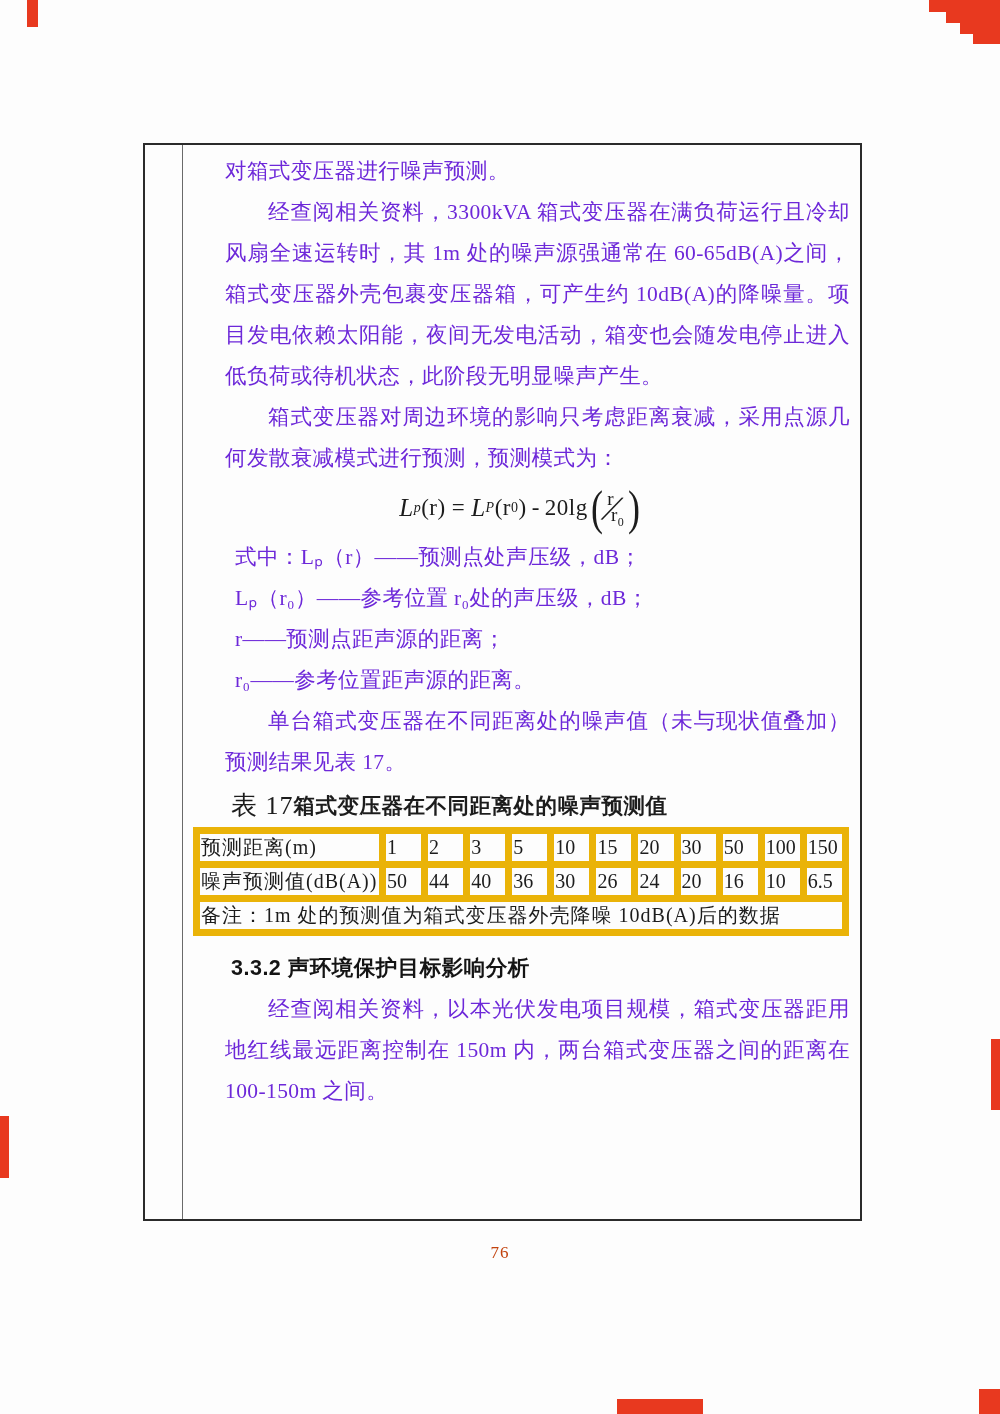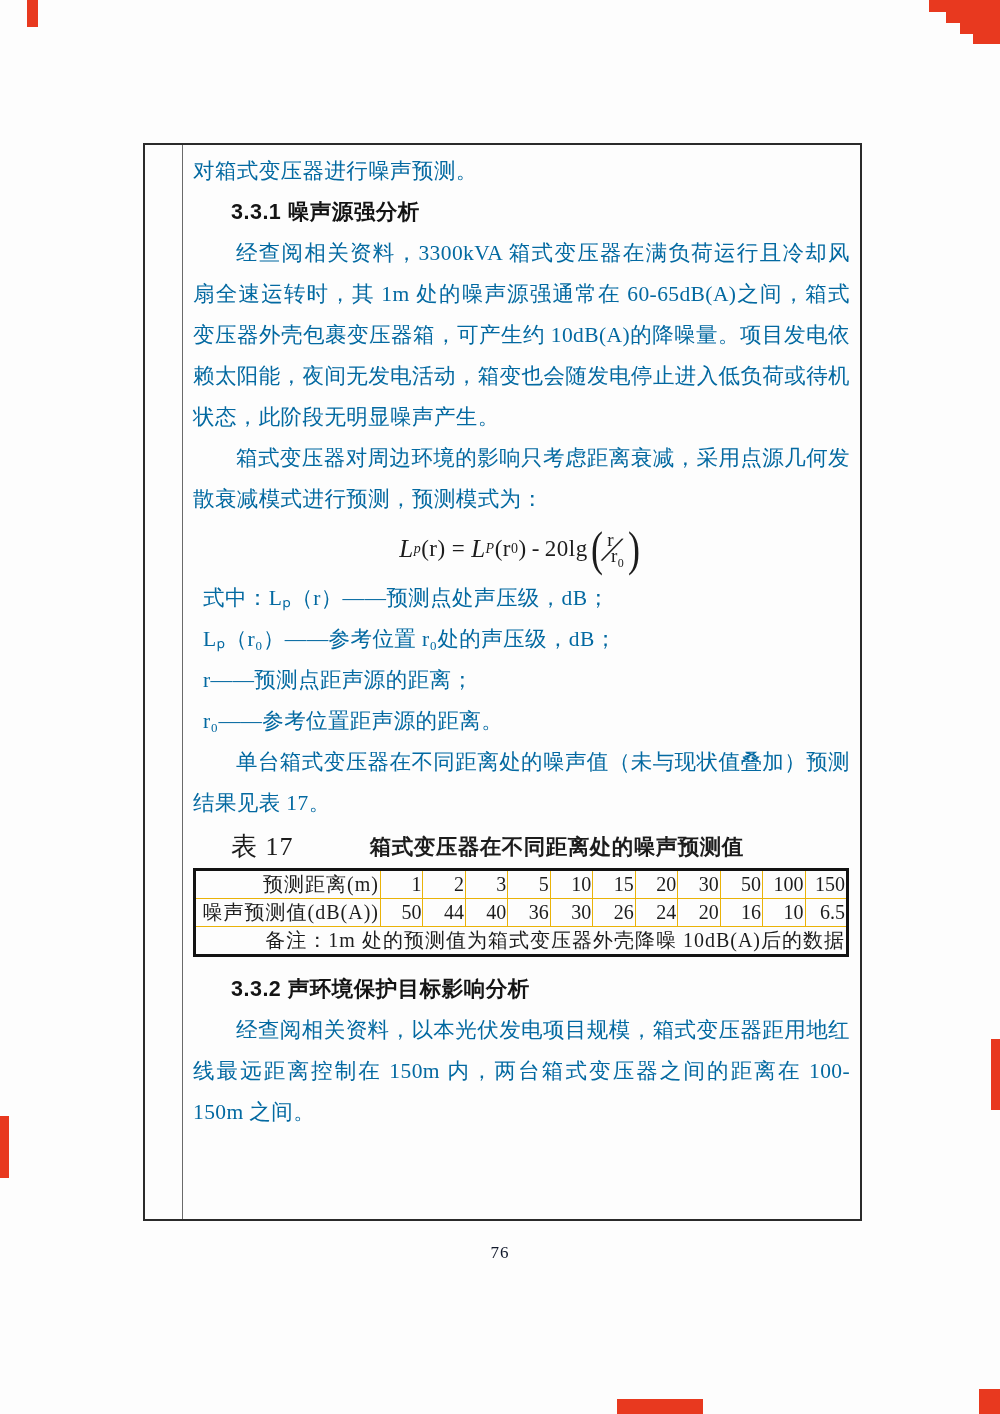"对箱式变压器进行噪声预测。" .line, .para, .def { color: #0369a1 -> #6d28d9; margin-left: none -> 32px }
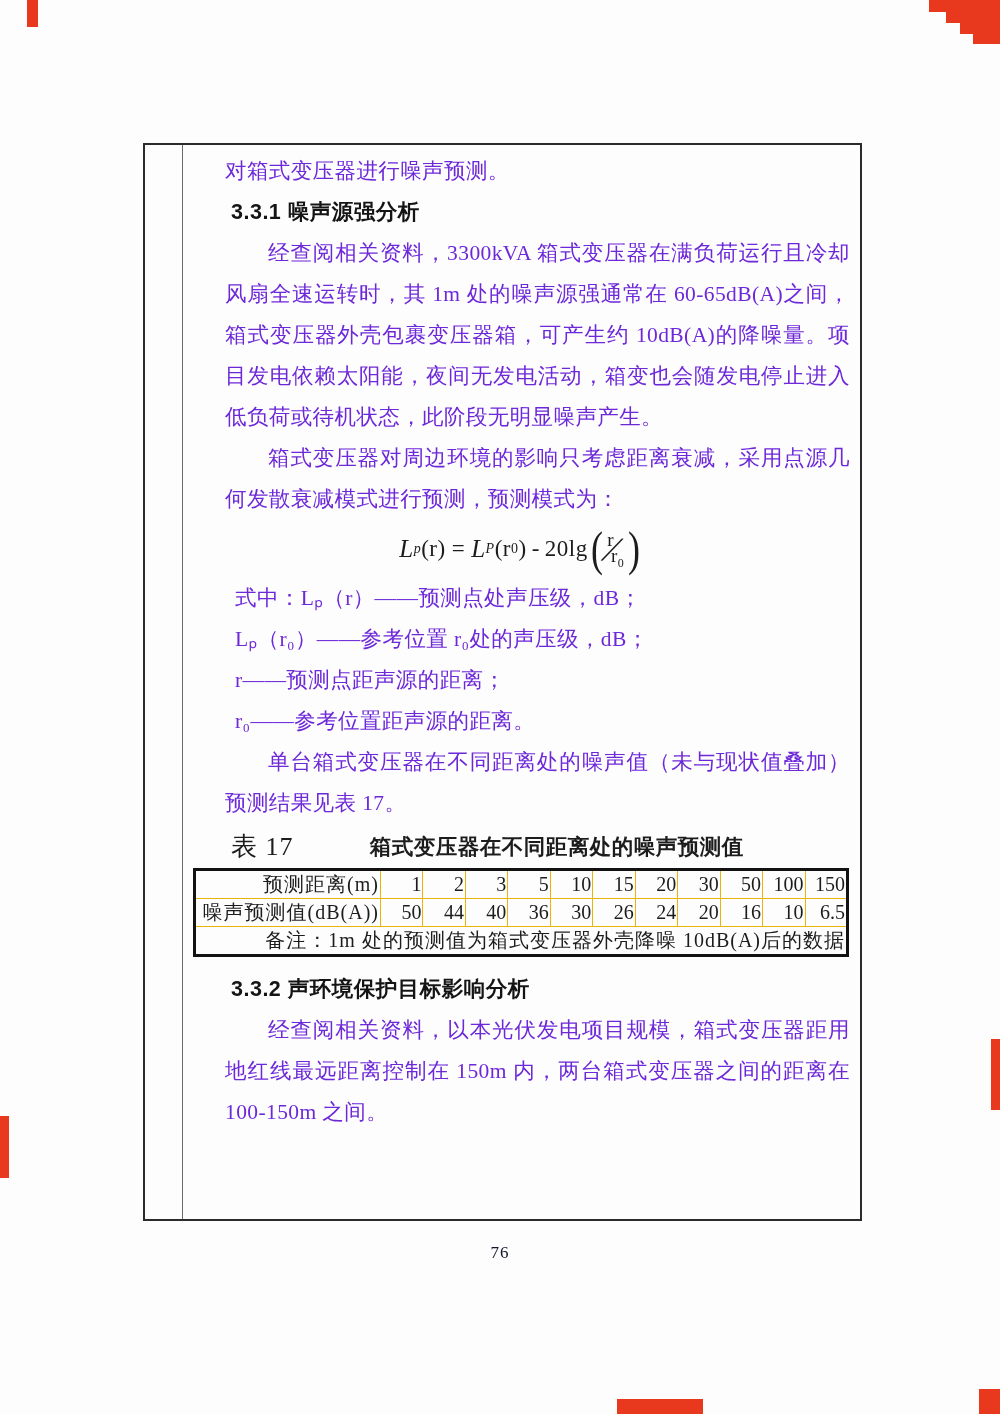"3.3.1 噪声源强分析" h3.heading { html: <h3>3.3.1 噪声源强分析</h3> -> none }
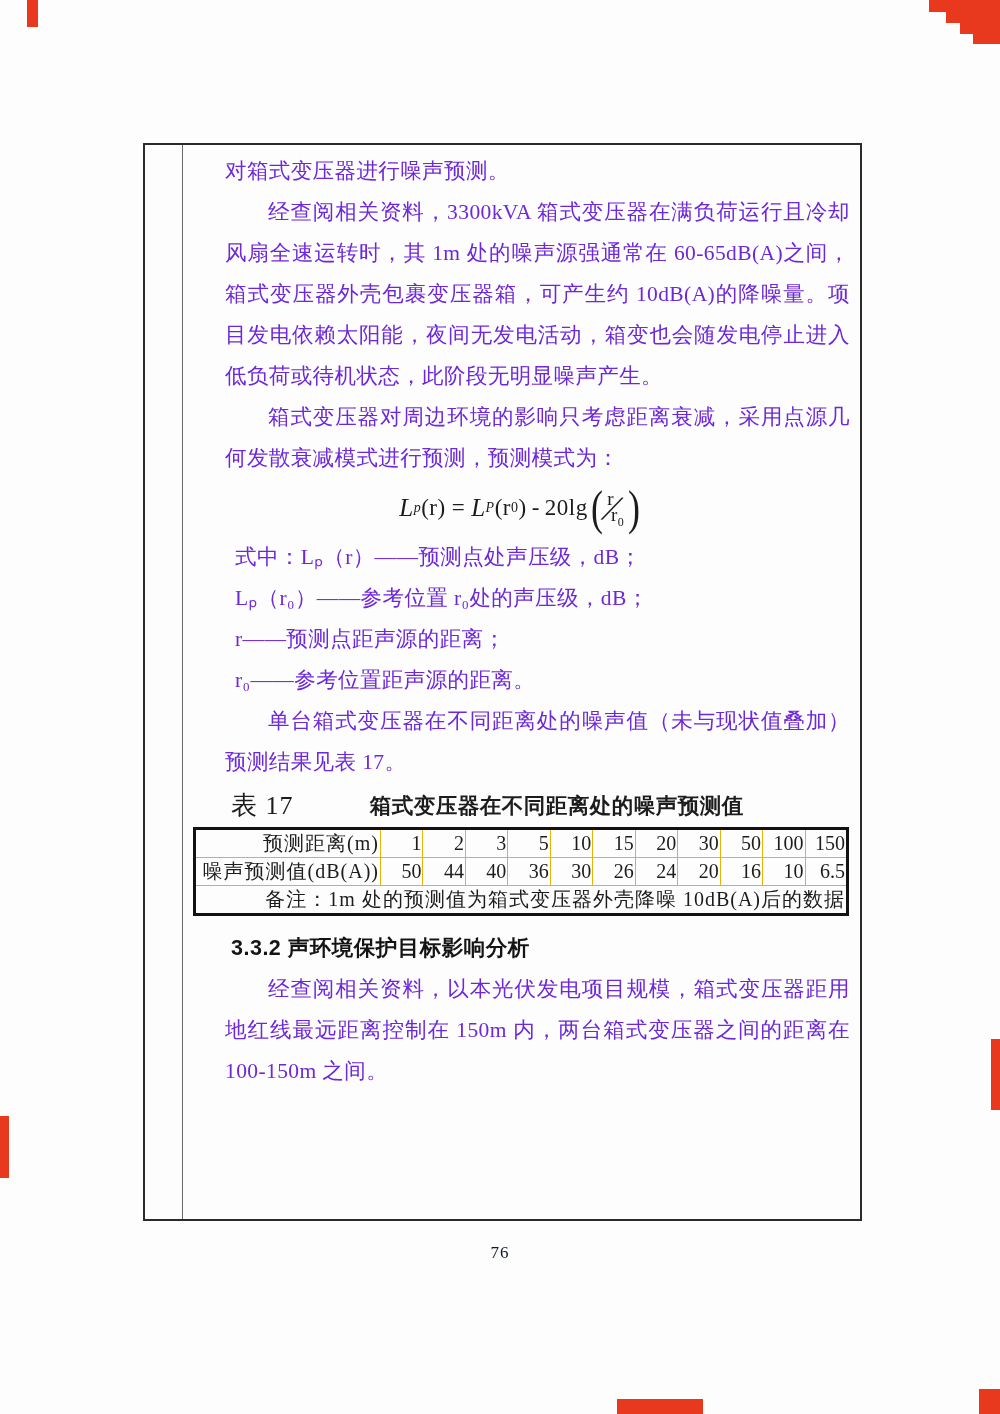"箱式变压器在不同距离处的噪声预测值" .tcap-title { text-align: center -> none }
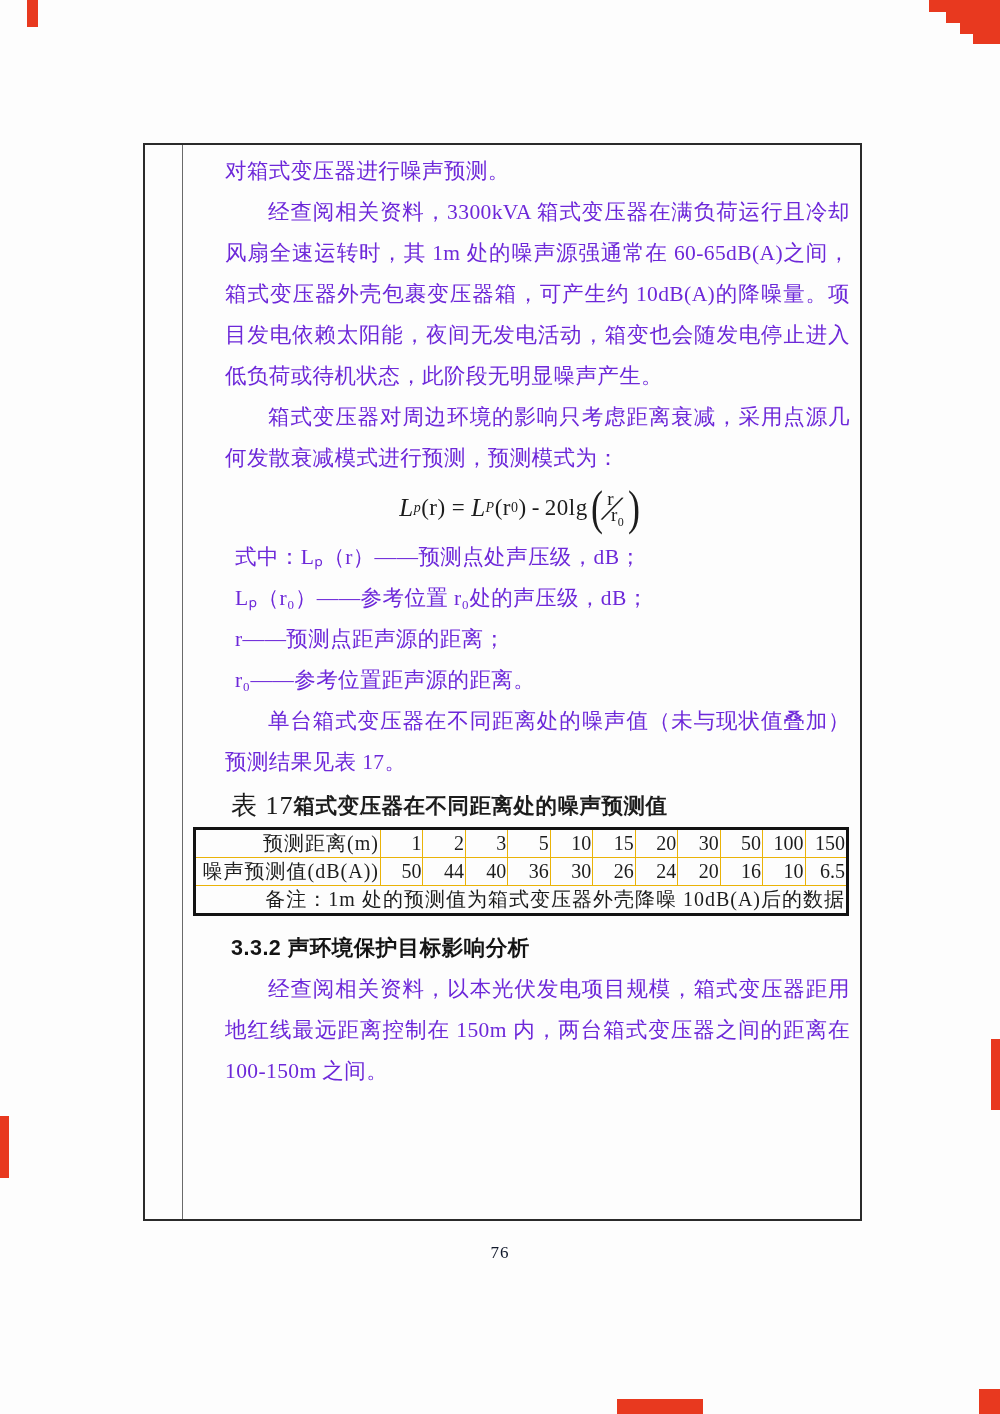"预测距离(m)" table.t17 td { border: 1px solid #eab308 -> 7px solid #eab308; text-align: right -> left }
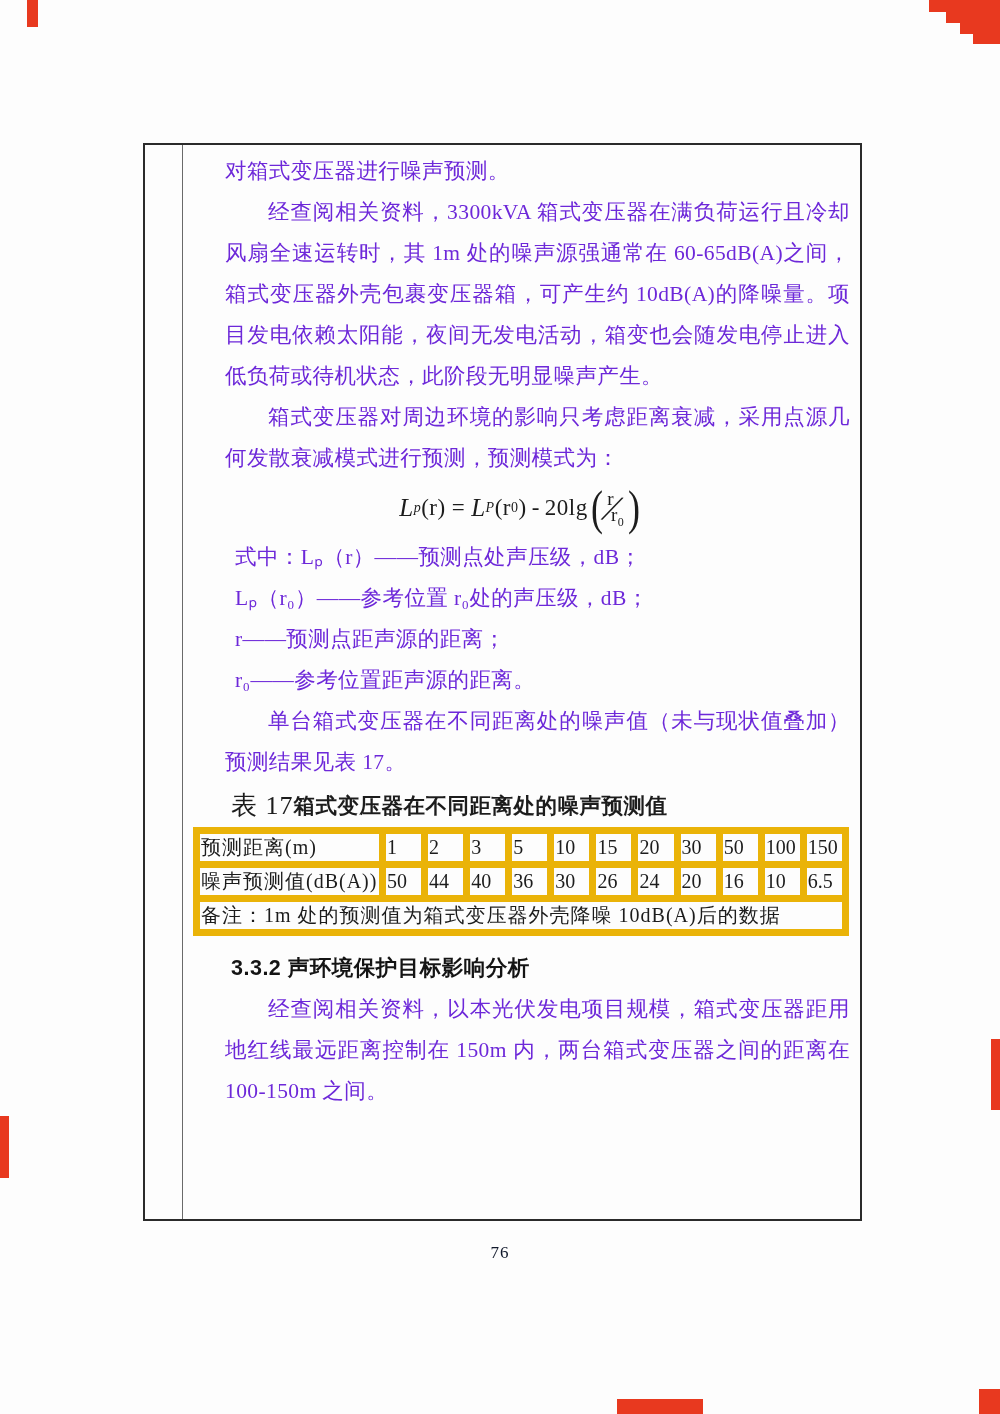"76" .page-number { color: #0f172a -> #c2410c }
